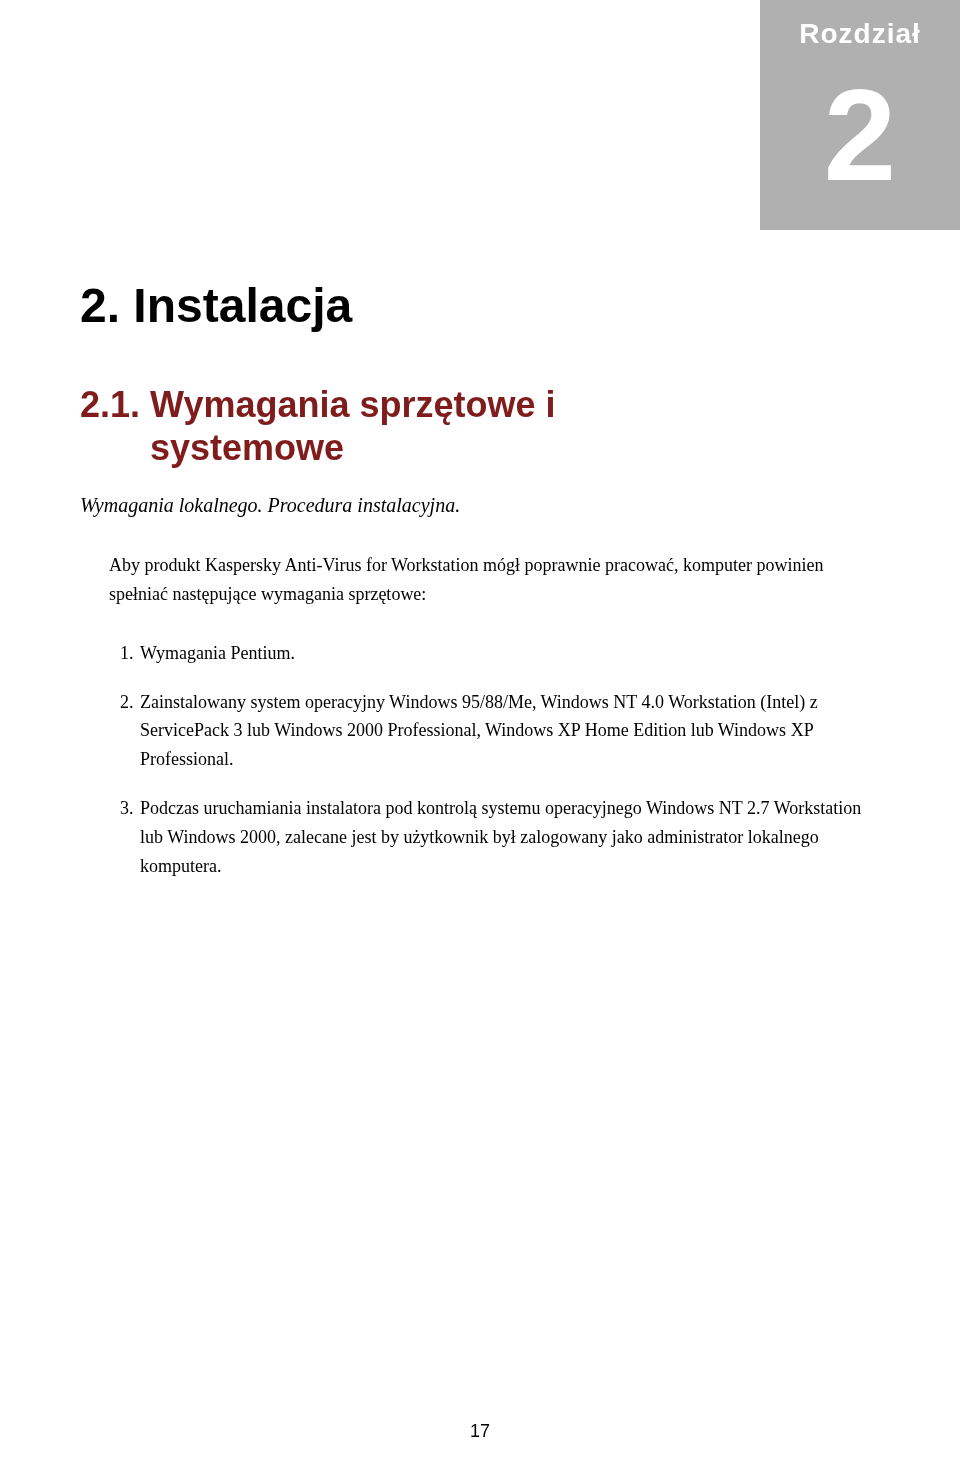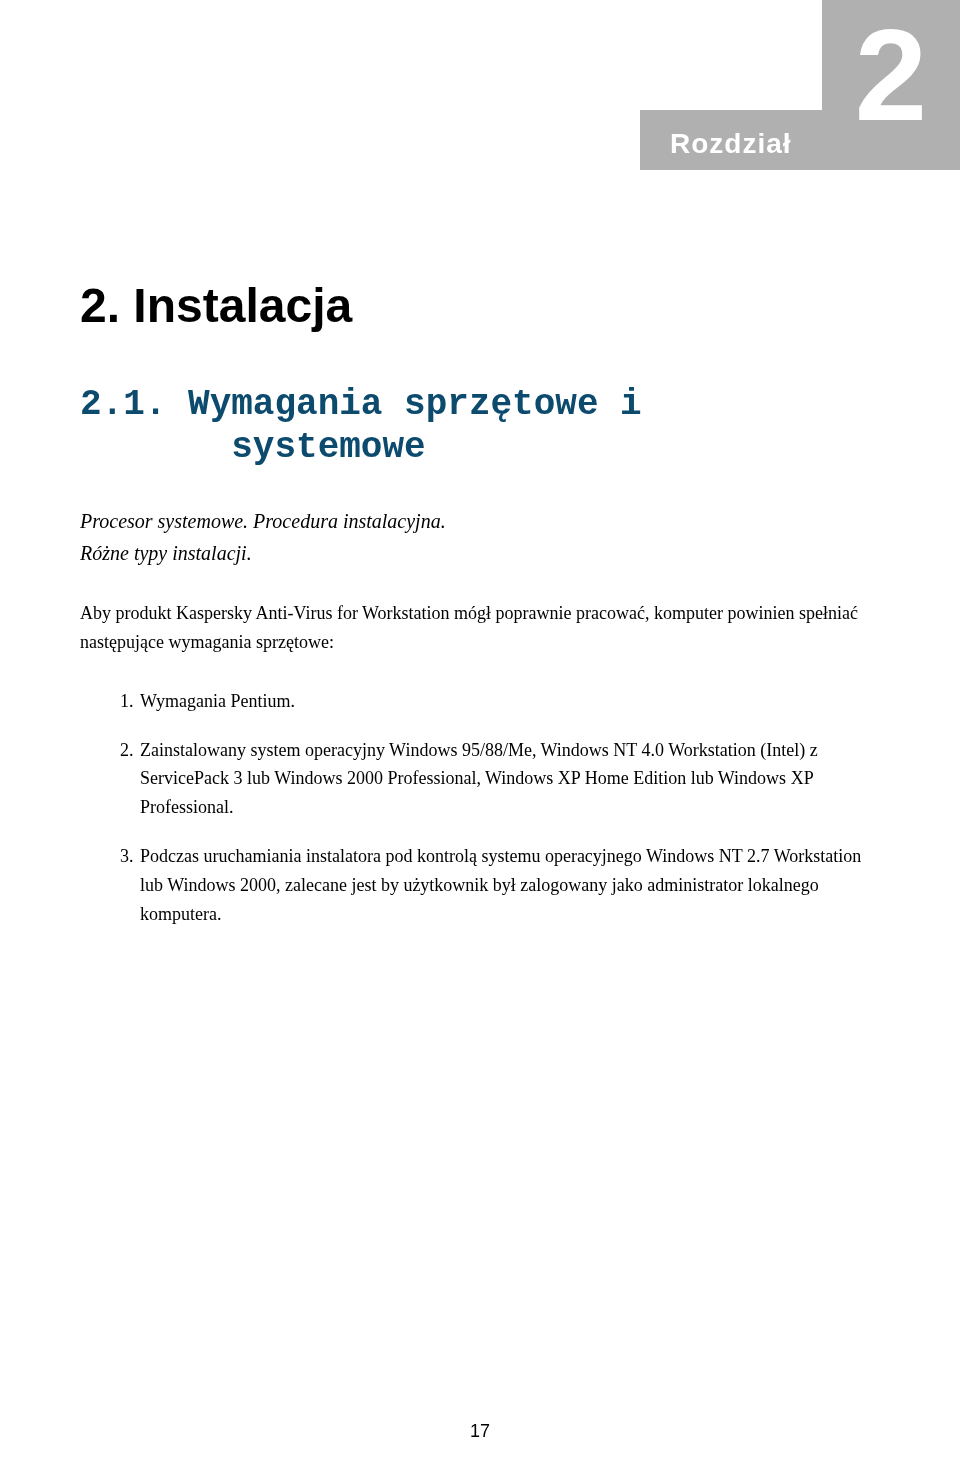"Rozdział" .chapter-header { flex-direction: row -> column }
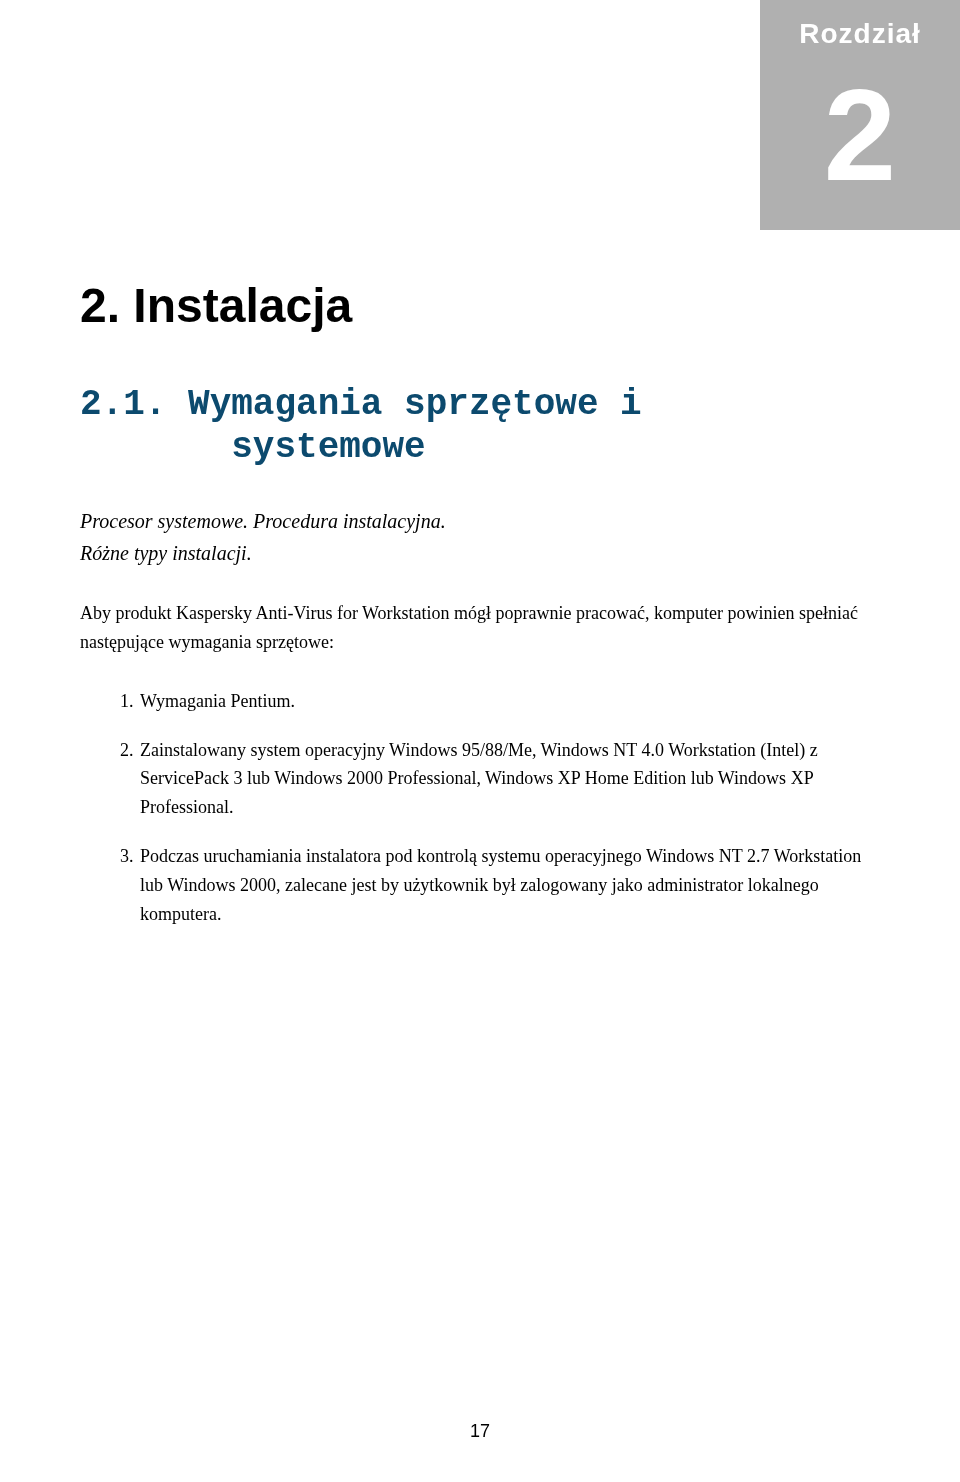"2.1. Wymagania sprzętowe i" .section-title { color: #0c4a6e -> #7f1d1d; font-family: Liberation Mono, monospace -> Liberation Sans, sans-serif; margin-bottom: 36px -> 20px }
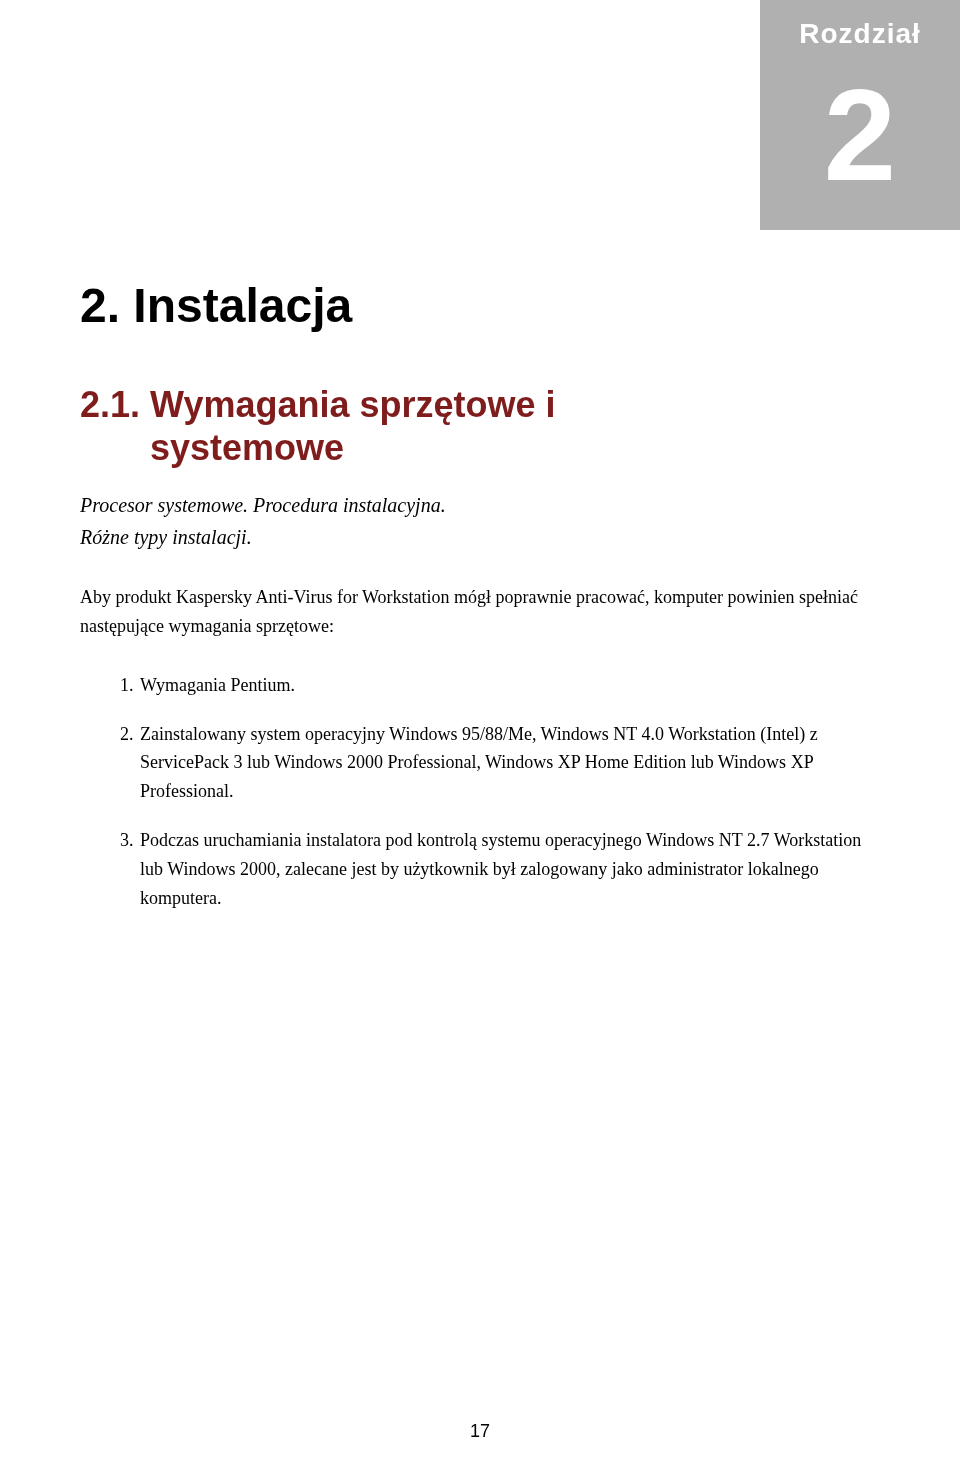"Procesor systemowe. Procedura" p.subtitle-item { text: Procesor systemowe -> Wymagania lokalnego }
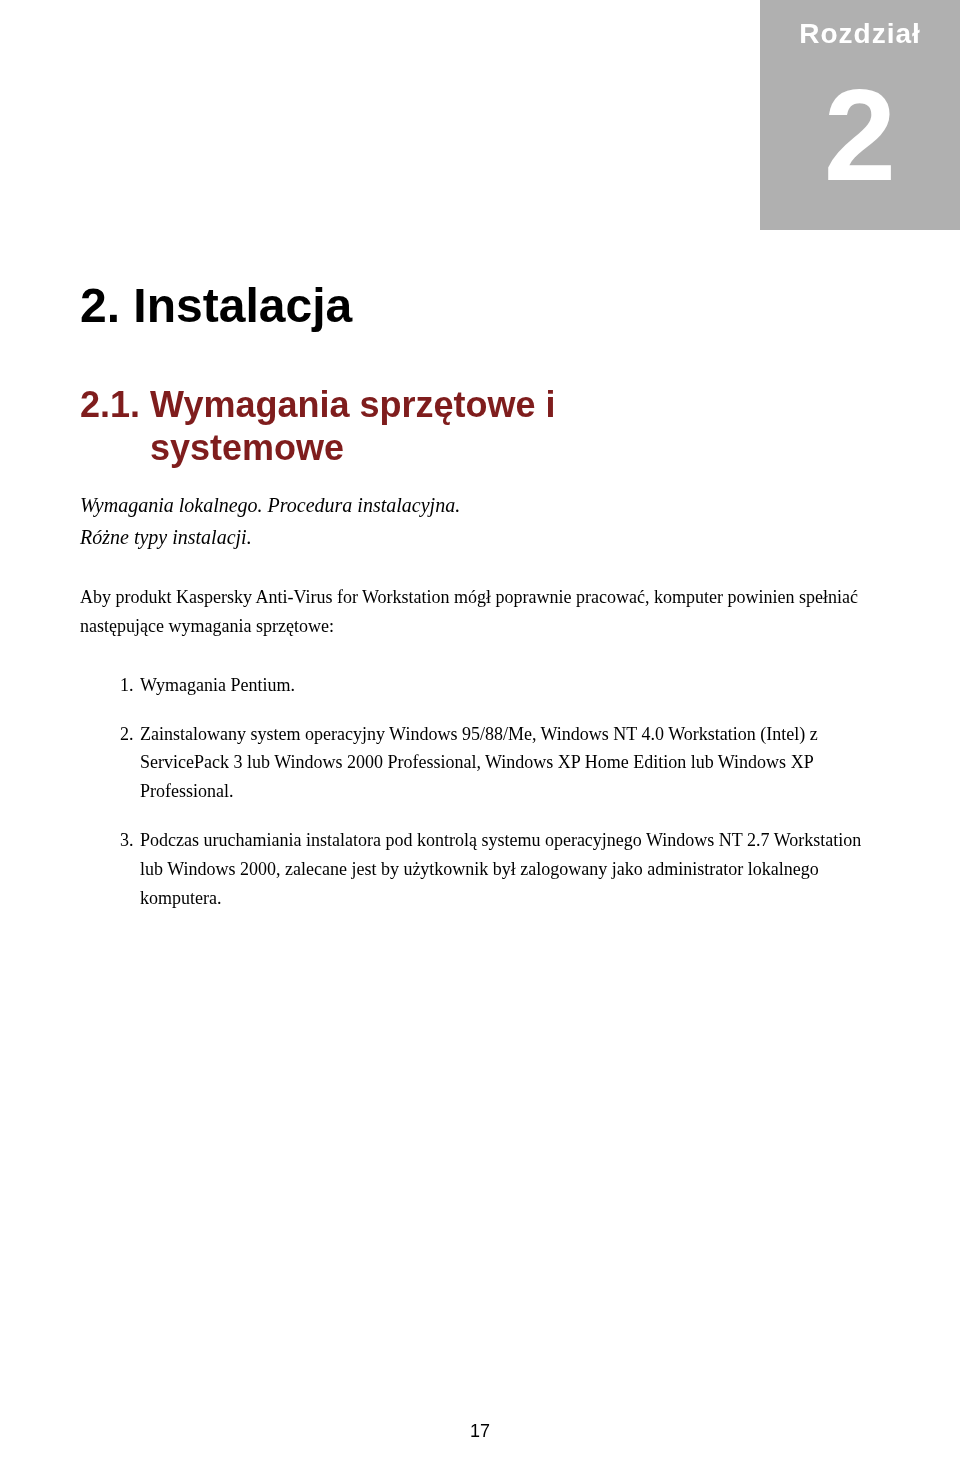"Różne typy instalacji." p.subtitle-item { html: <p>Różne typy instalacji.</p> -> none }
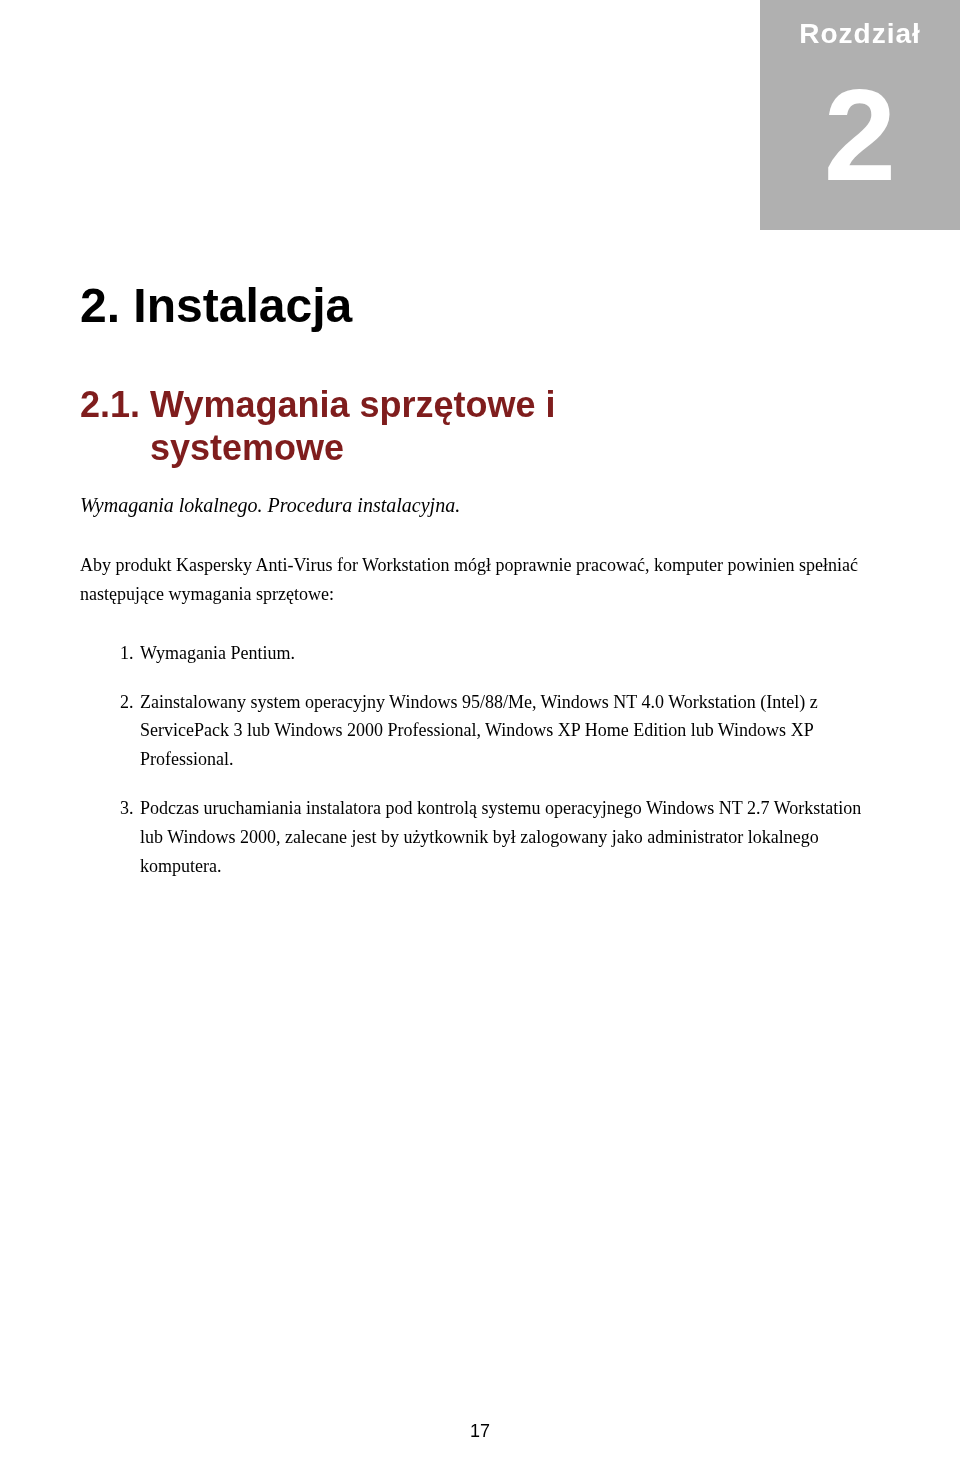"Aby produkt Kaspersky Anti-Virus for" .intro-paragraph { margin-left: none -> 29px }
